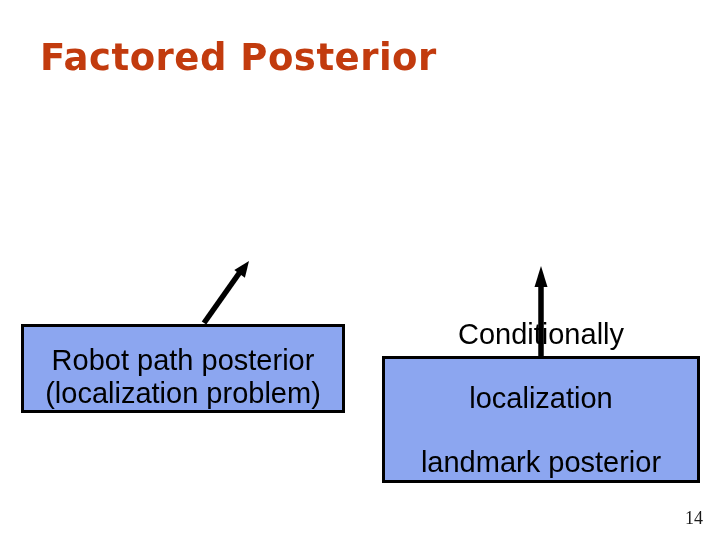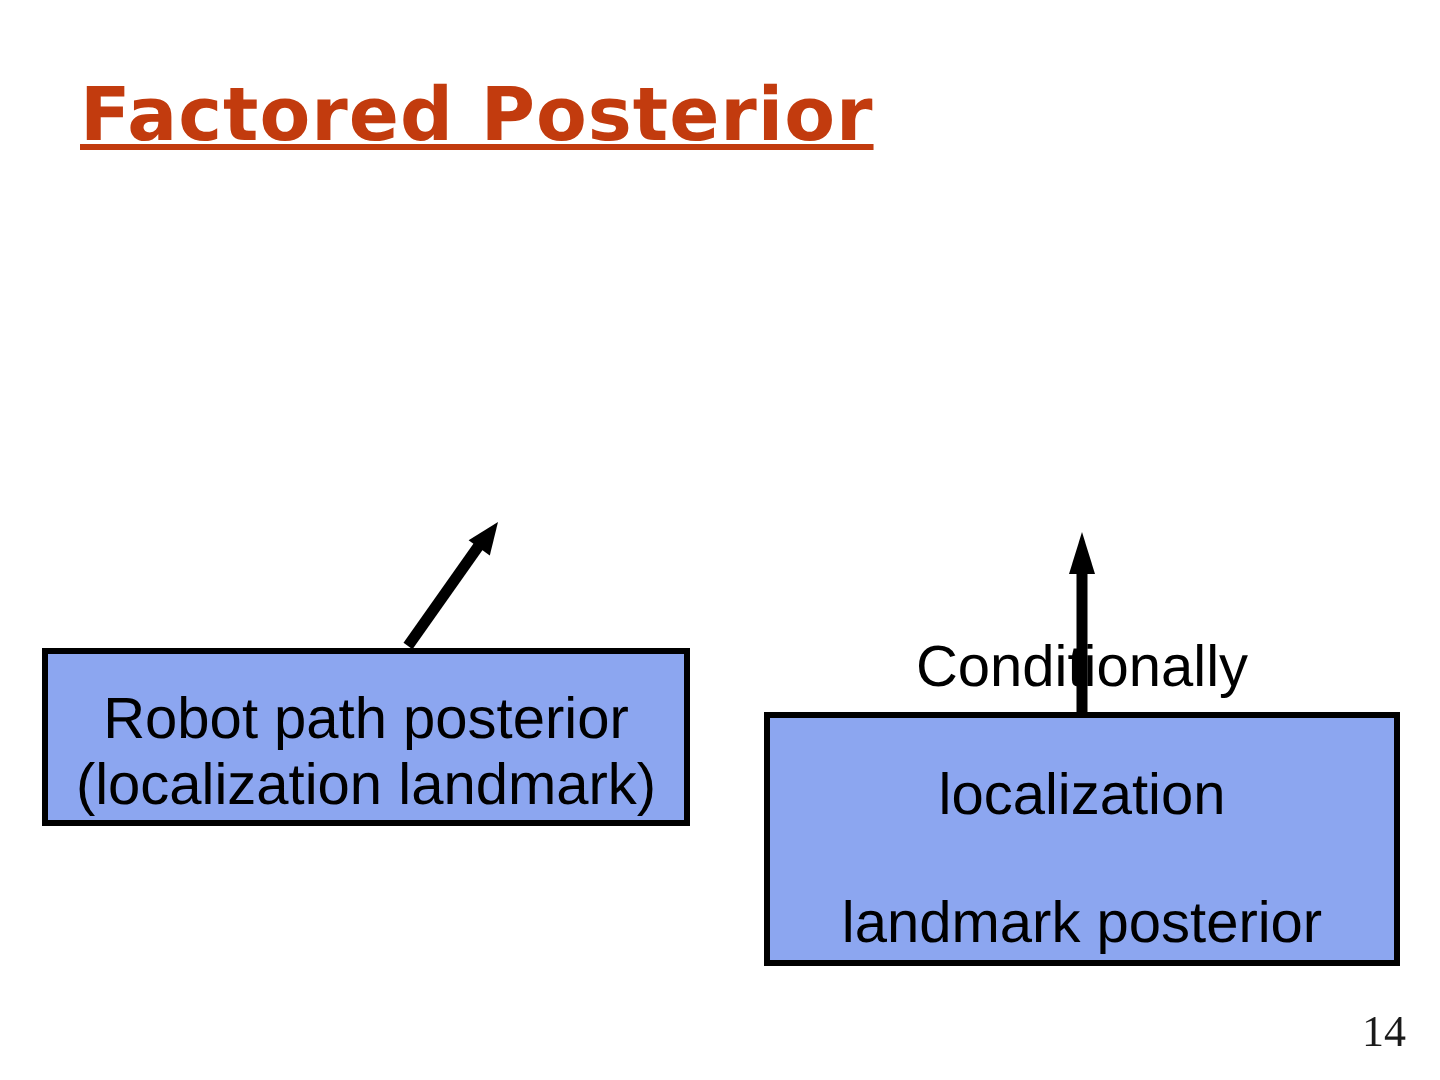"Factored Posterior" .slide-title { text-decoration: underline -> none }
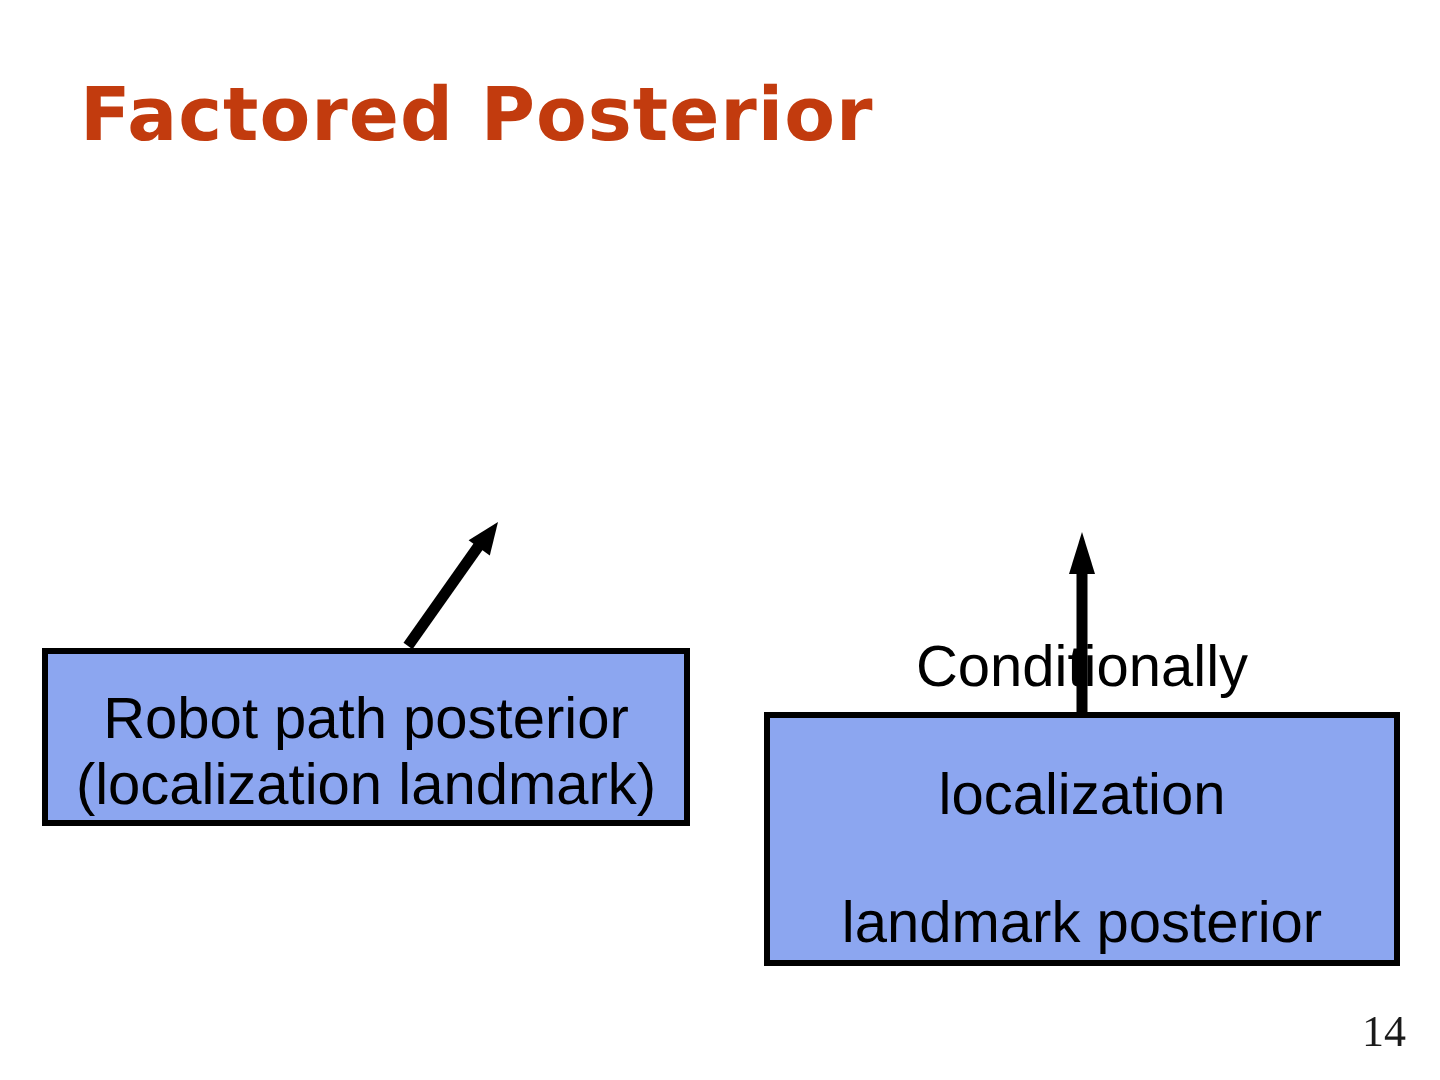"(localization landmark)" span.line { text: landmark -> problem }
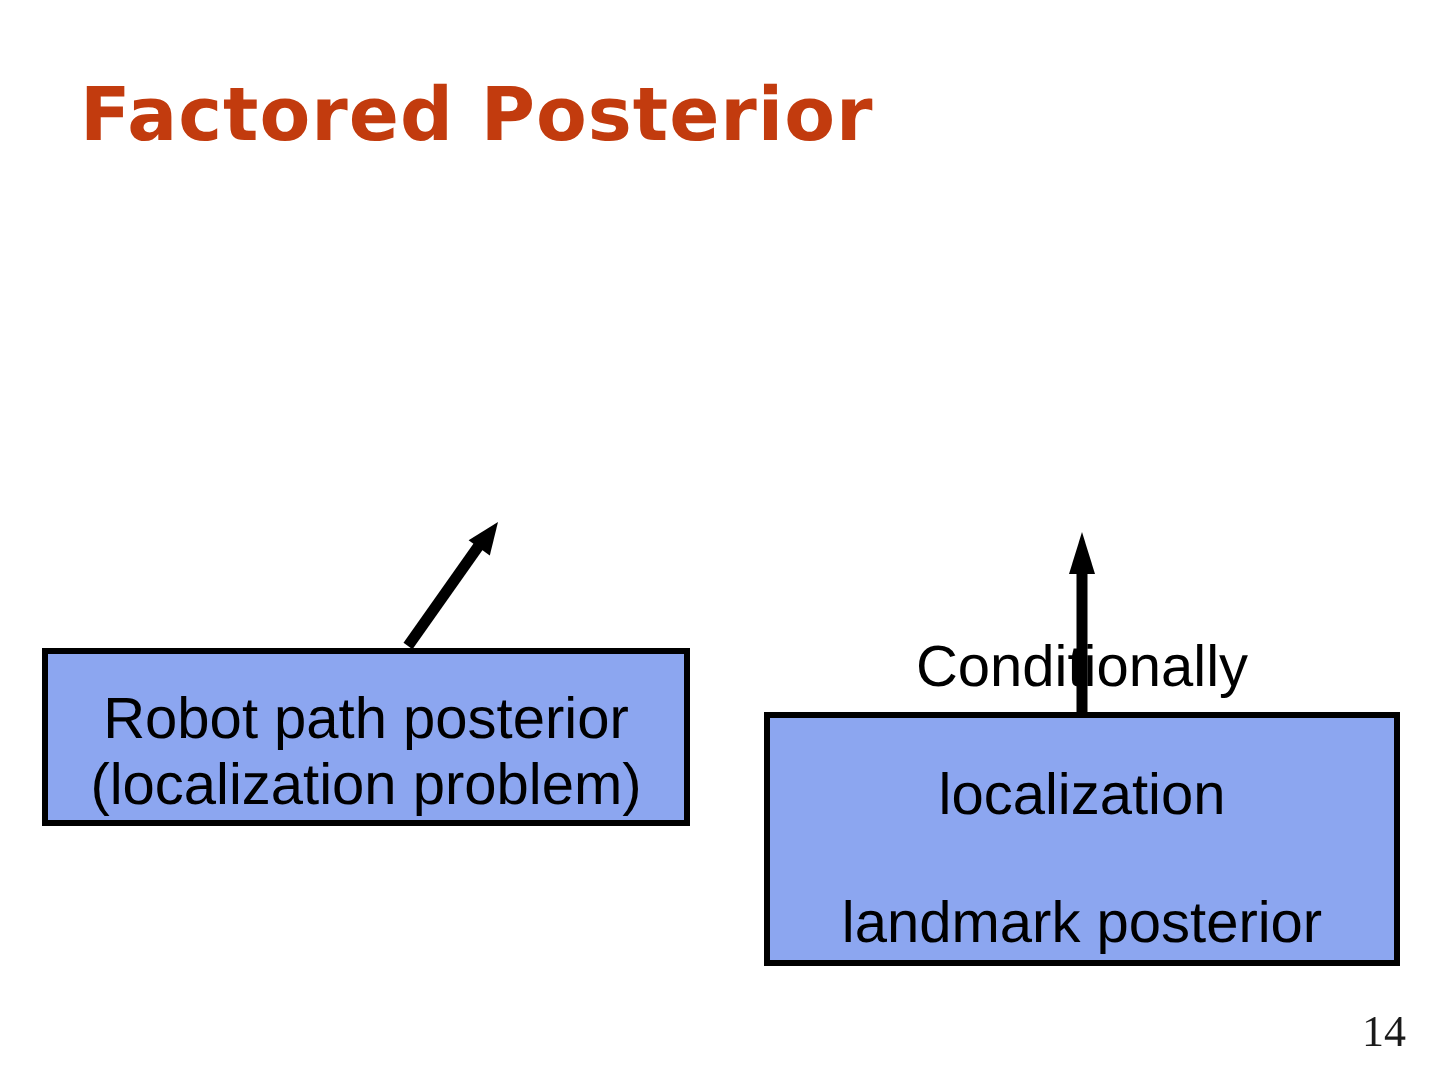"14" .page-number { font-size: 22px -> 18px }
